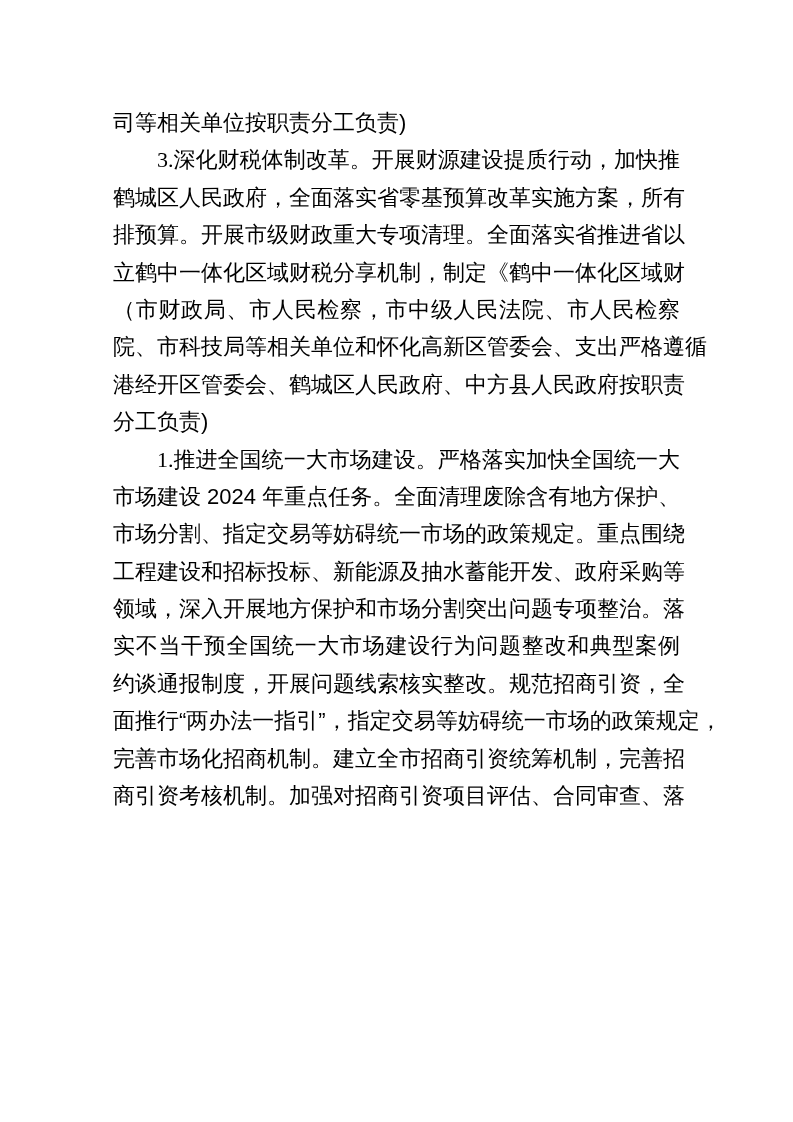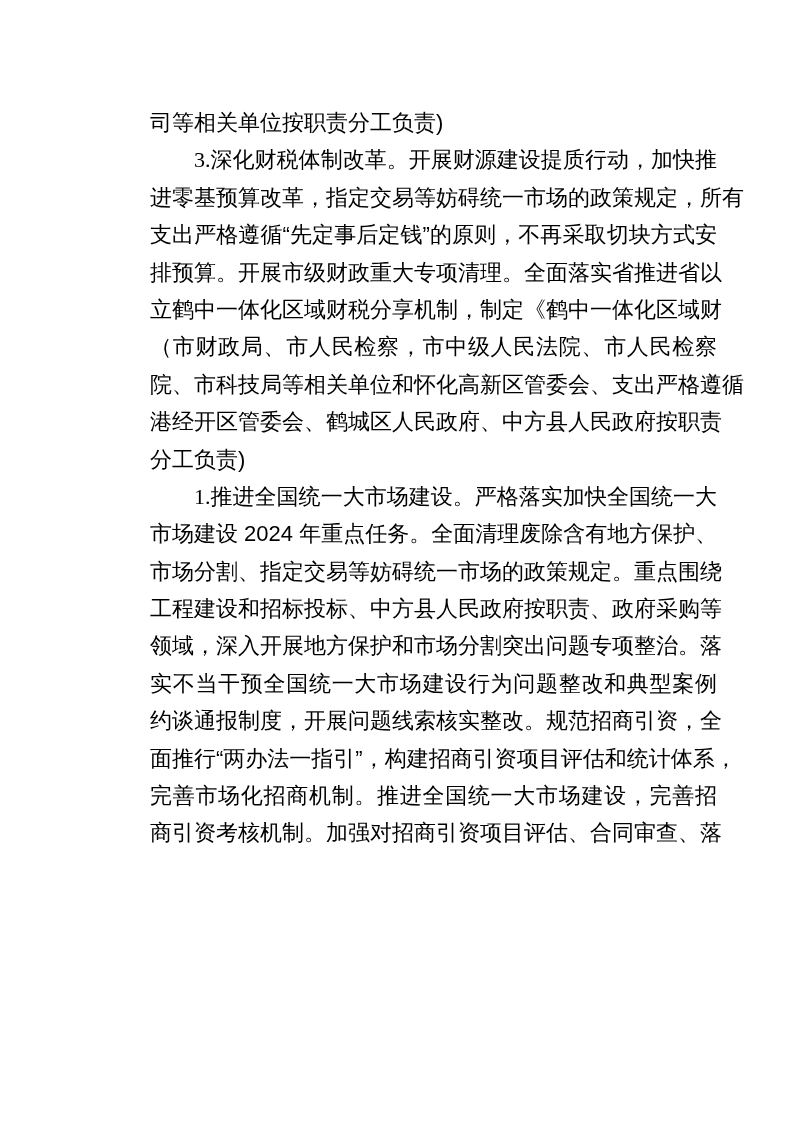"司等相关单位按职责分工负责)" .textblock { margin-left: 37px -> none }
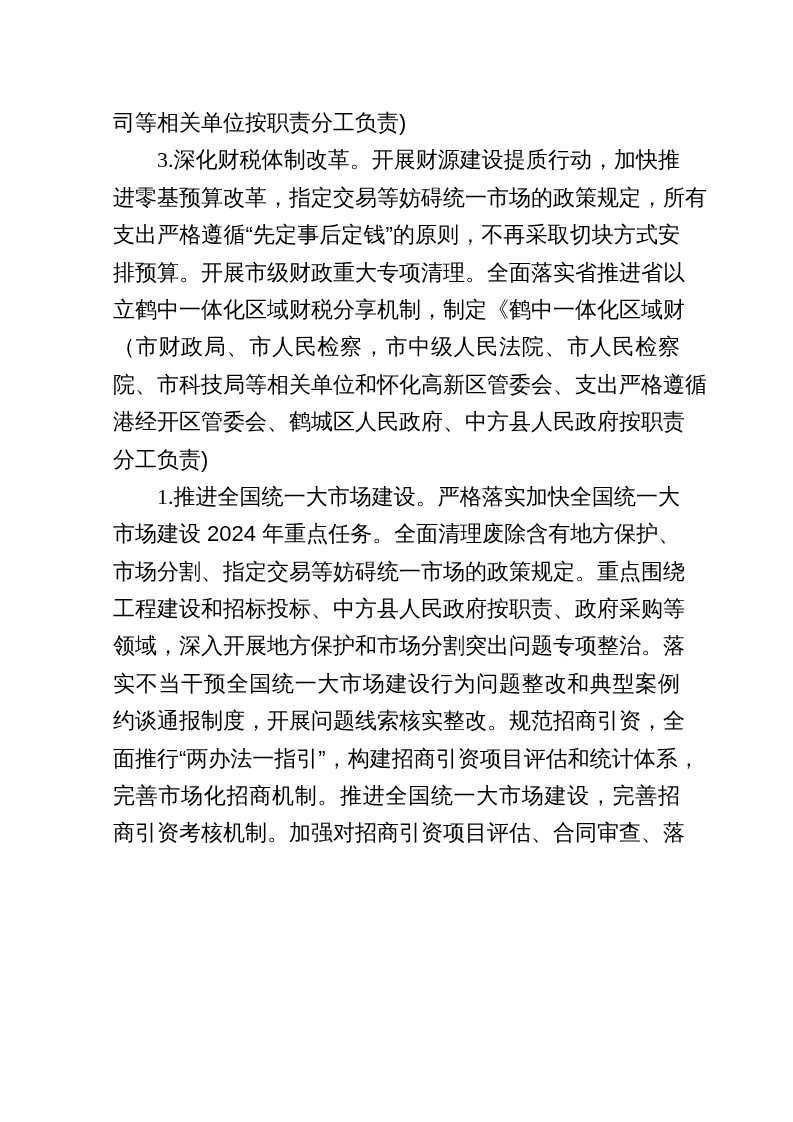"进零基预算改革，指定交易等妨碍统一市场的政策规定，所有" div.line { text: 进零基预算改革，指定交易等妨碍统一市场的政策规定 -> 鹤城区人民政府，全面落实省零基预算改革实施方案 }
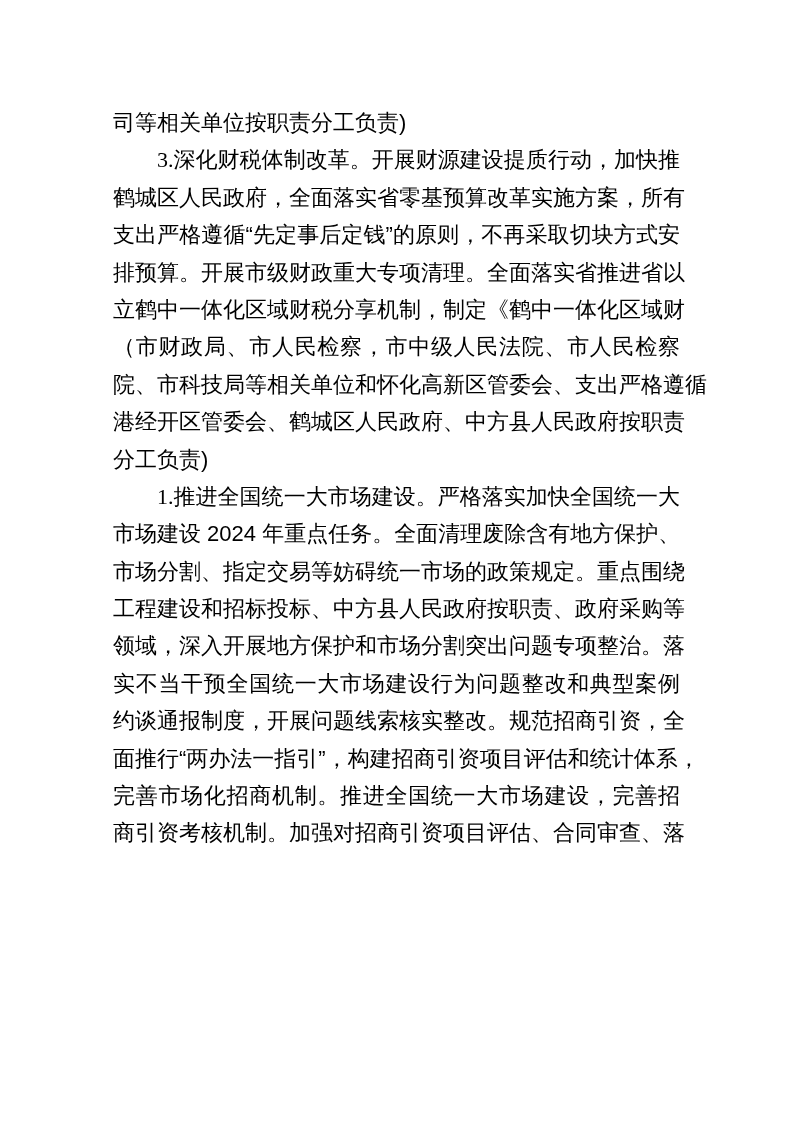"支出严格遵循“先定事后定钱”的原则，不再采取切块方式安" div.line { html: <div>支出严格遵循“先定事后定钱”的原则，不再采取切块方式安</div> -> none }
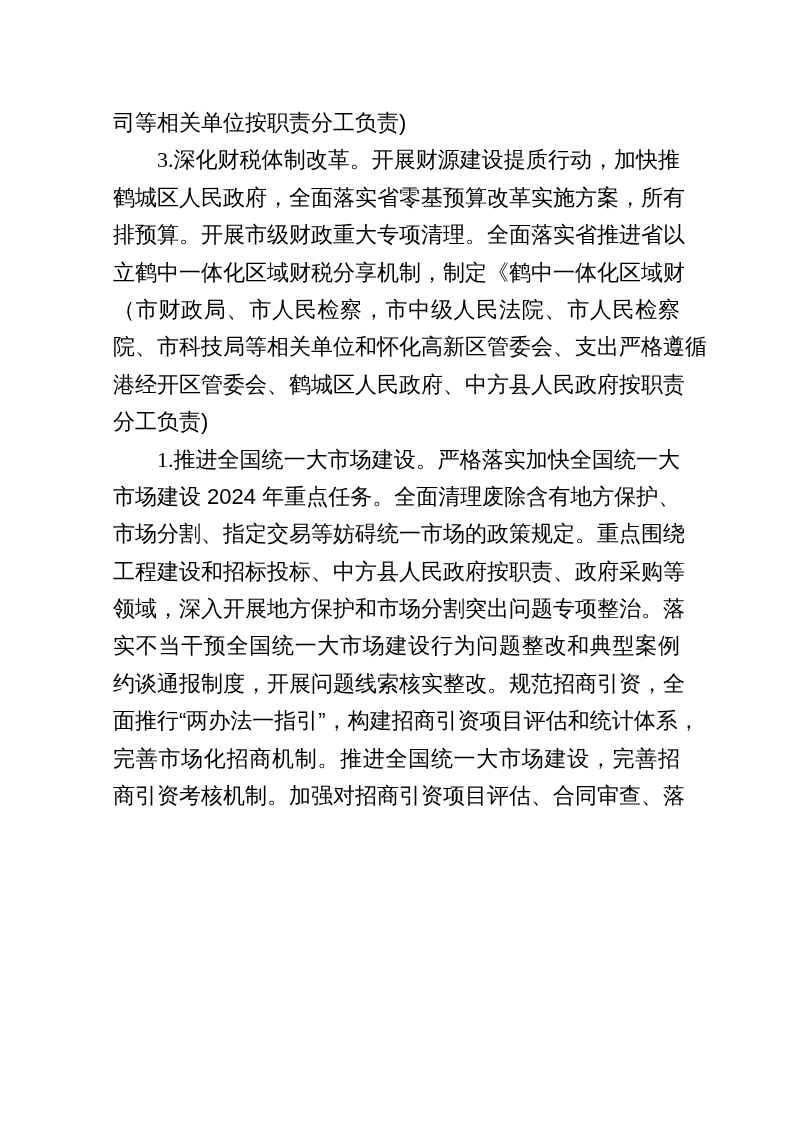"工程建设和招标投标、中方县人民政府按职责、政府采购等" div.line { text: 中方县人民政府按职责 -> 新能源及抽水蓄能开发 }
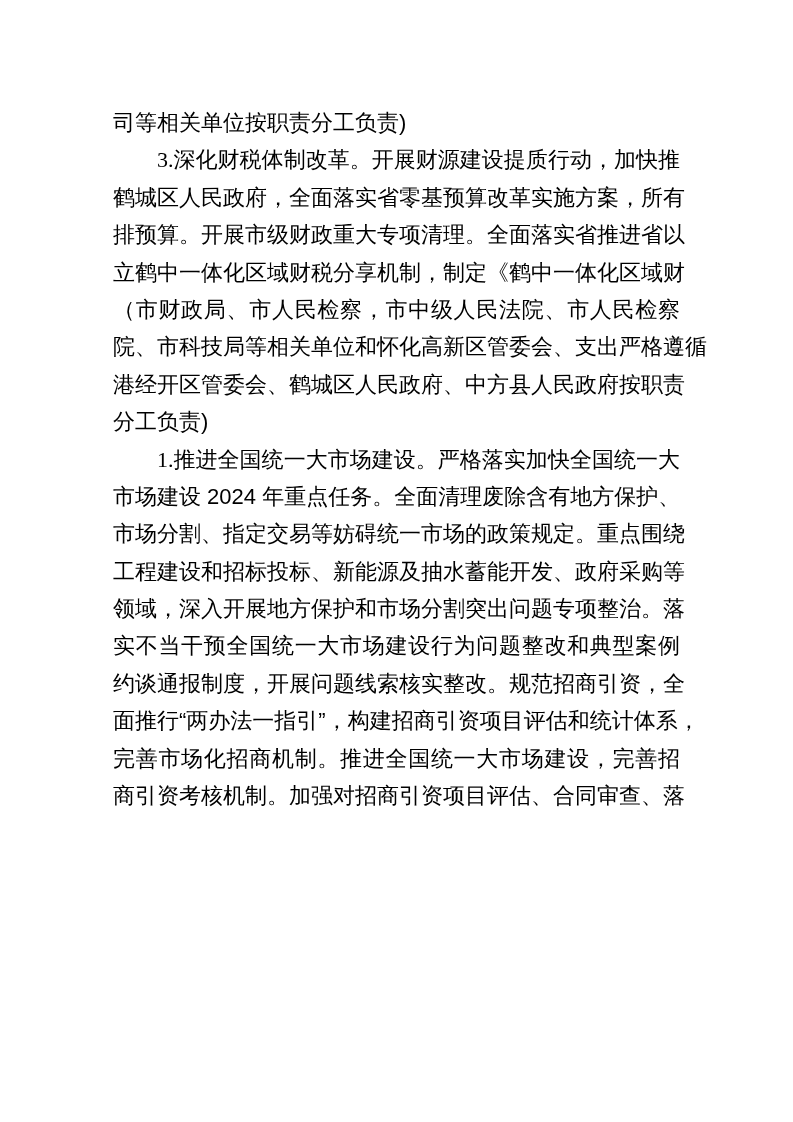"面推行“两办法一指引”，构建招商引资项目评估和统计体系，" div.line { text: 构建招商引资项目评估和统计体系 -> 指定交易等妨碍统一市场的政策规定 }
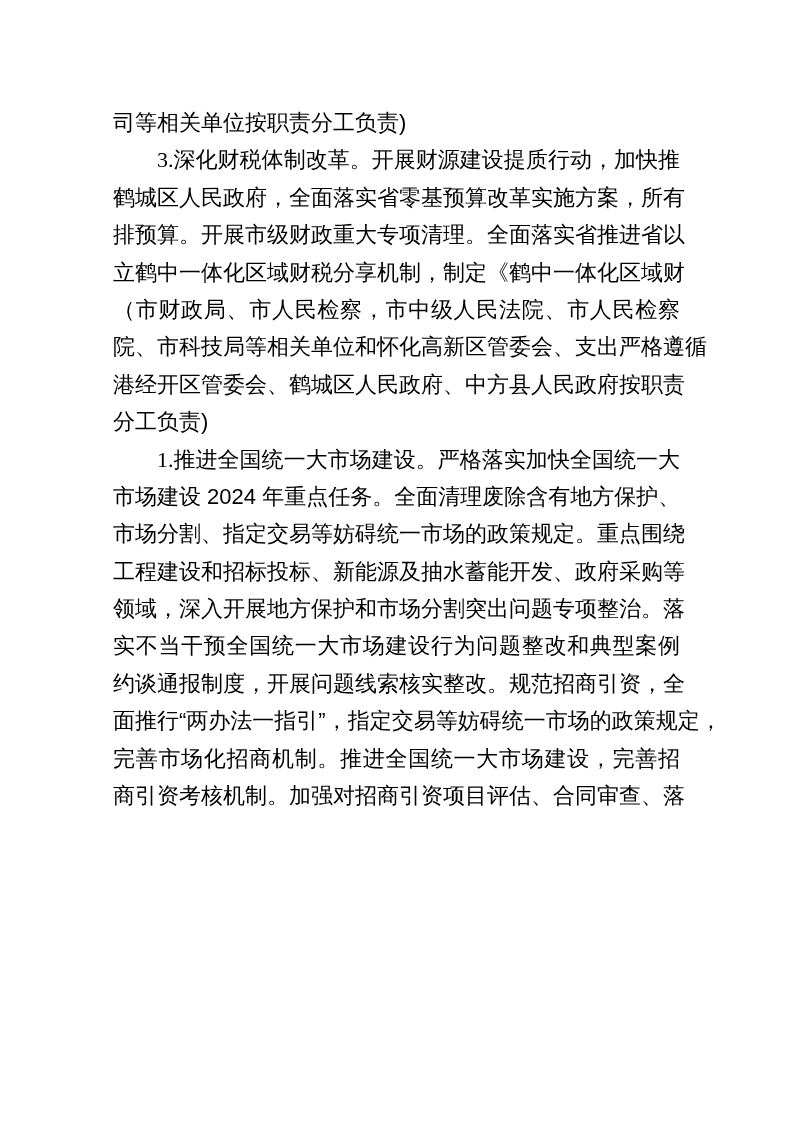"完善市场化招商机制。推进全国统一大市场建设，完善招" div.line { text: 推进全国统一大市场建设 -> 建立全市招商引资统筹机制 }
